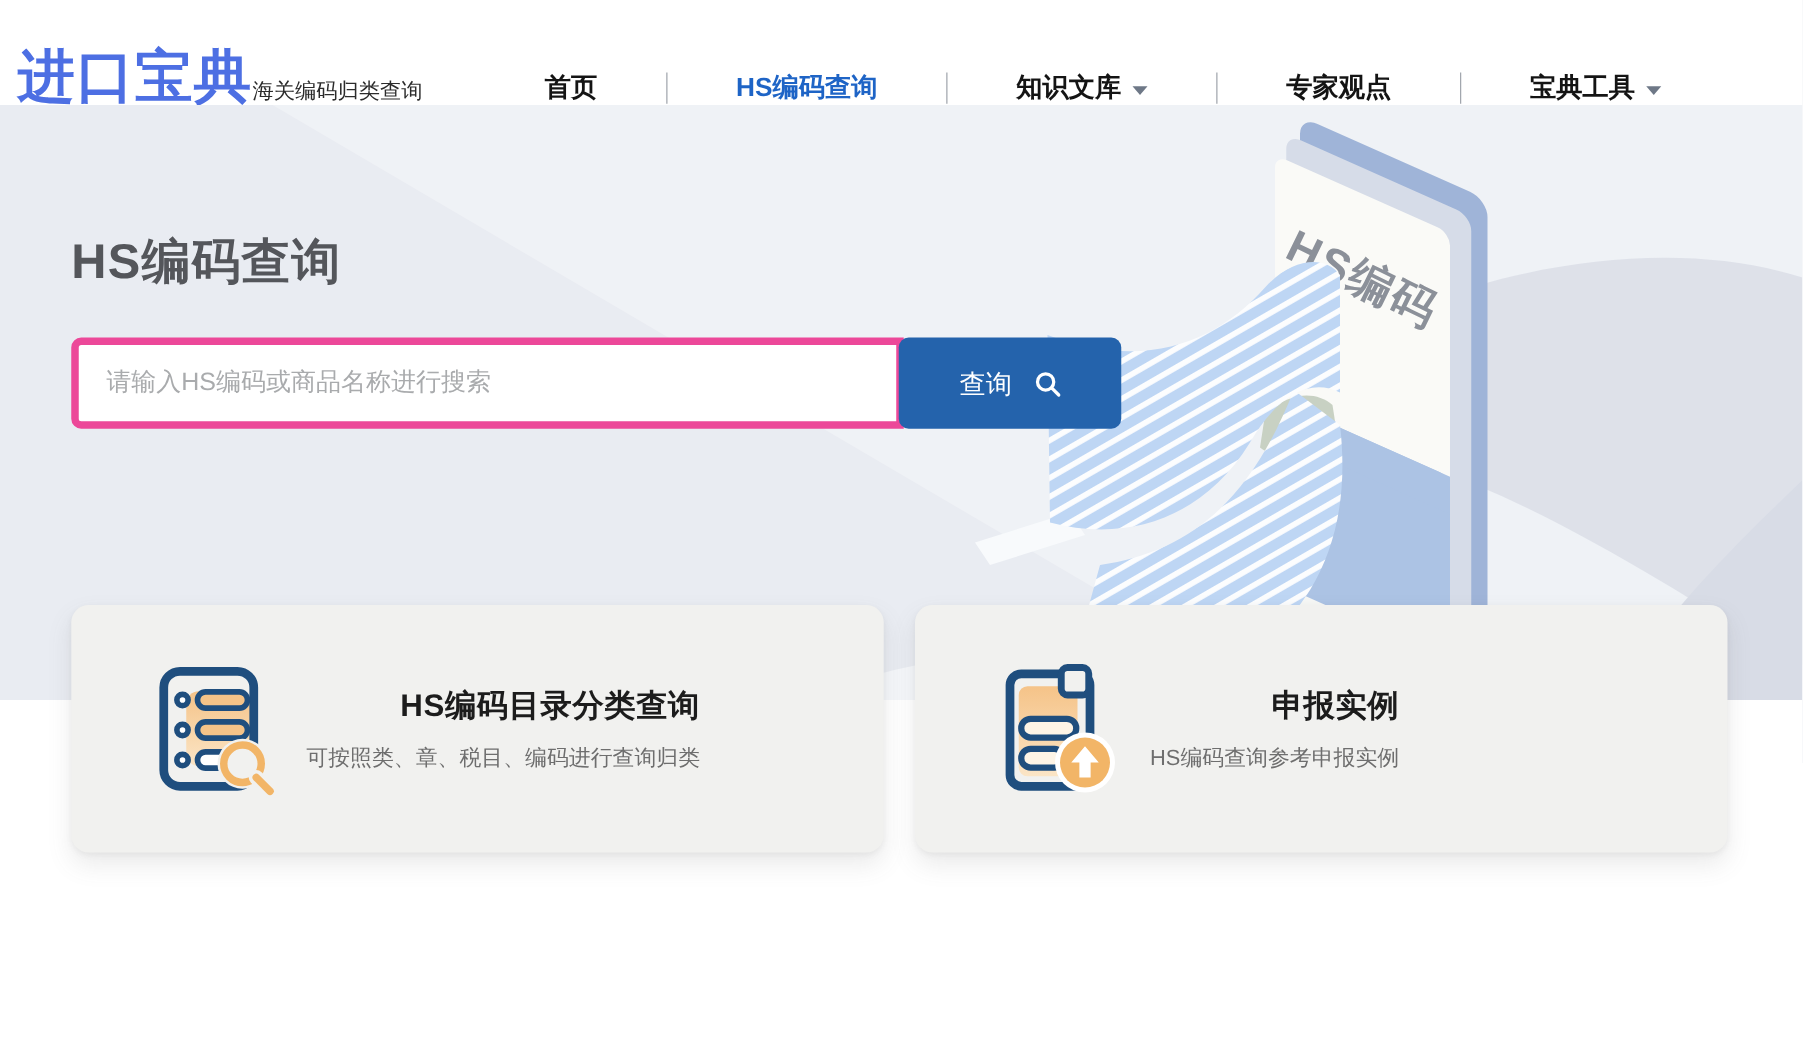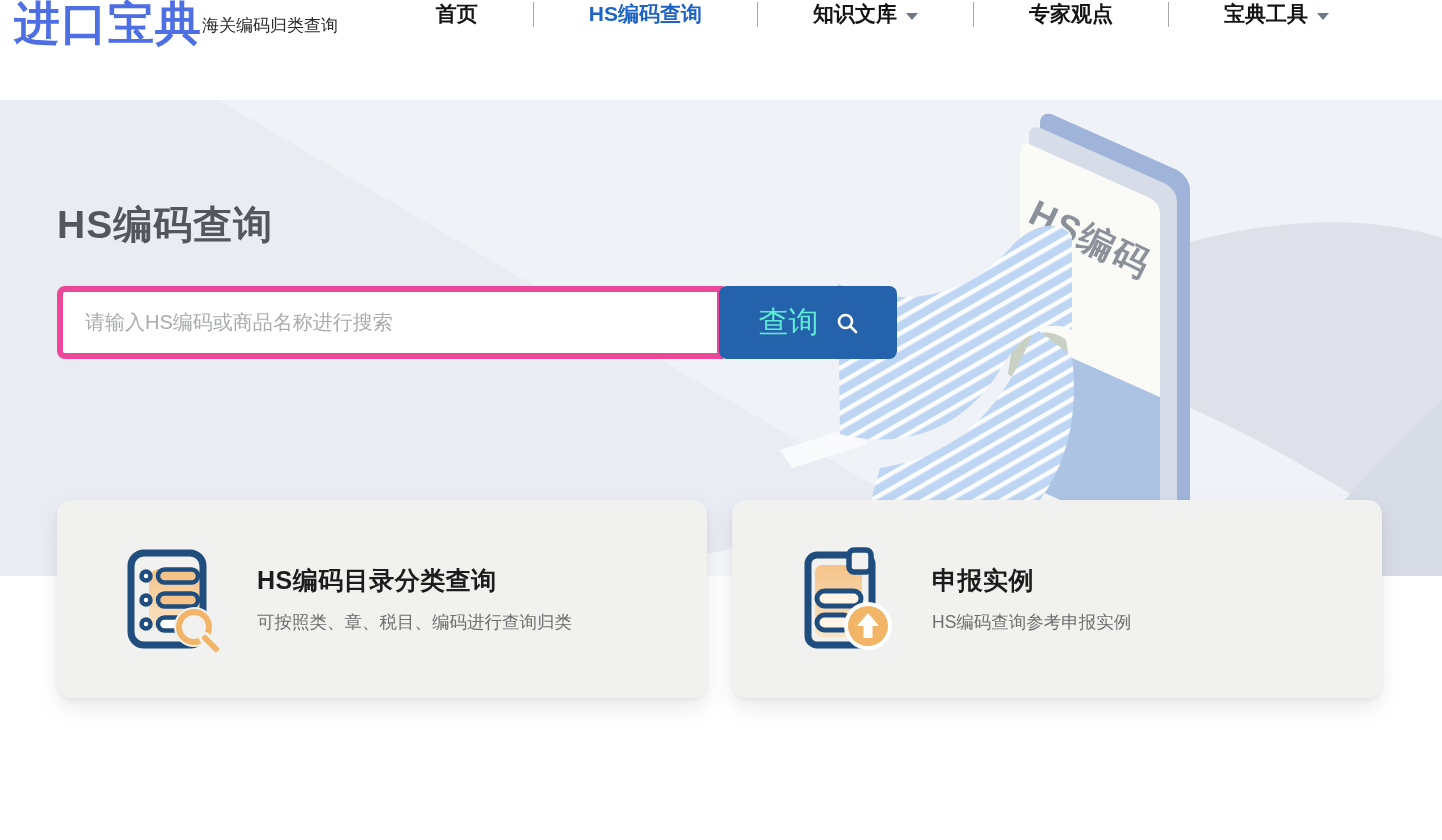"进口宝典" .site-header { align-items: flex-start -> flex-end; height: 100px -> 84px }
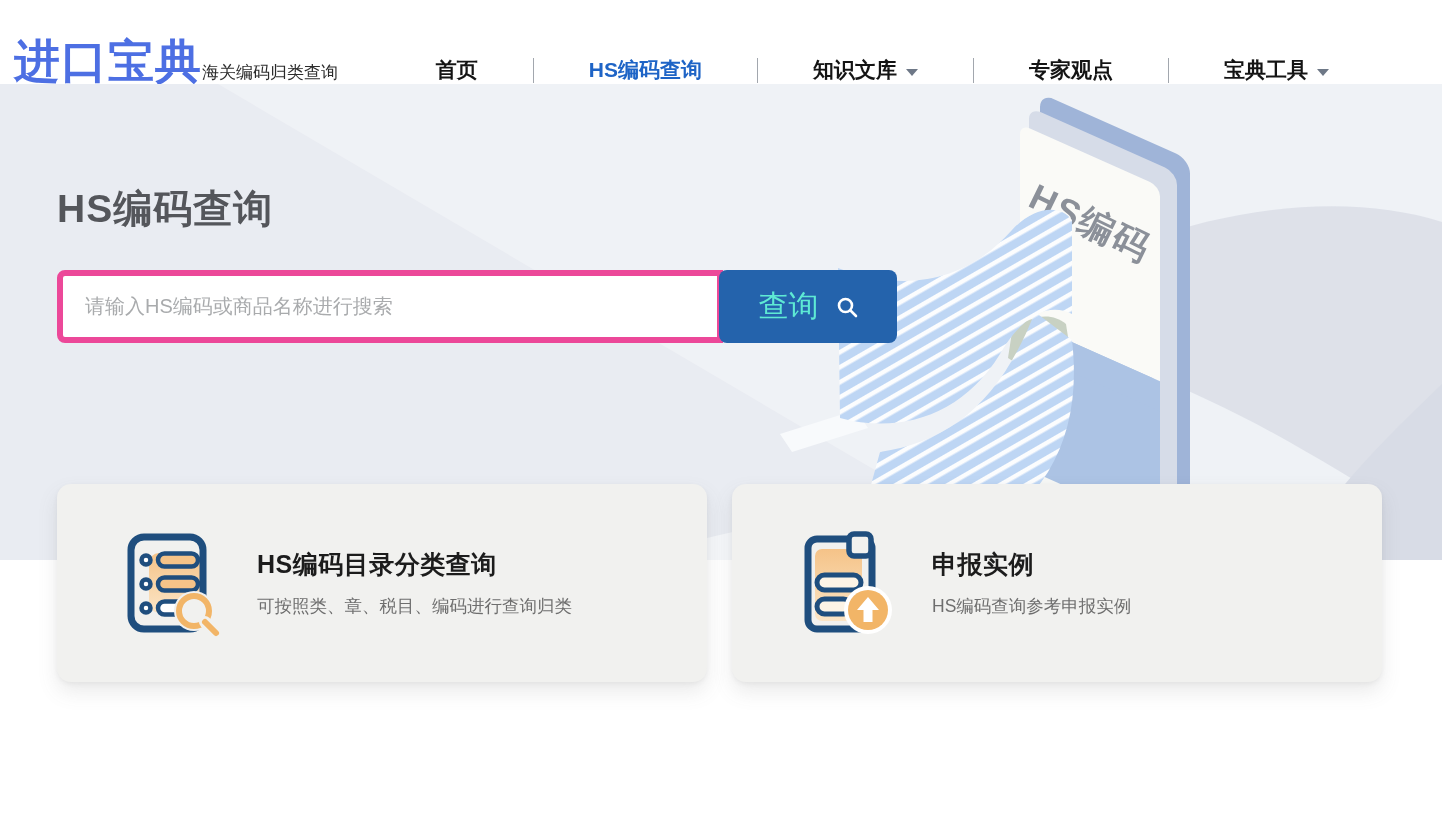"查询" .search-button { color: #5eead4 -> #ffffff; font-size: 30px -> 21px }
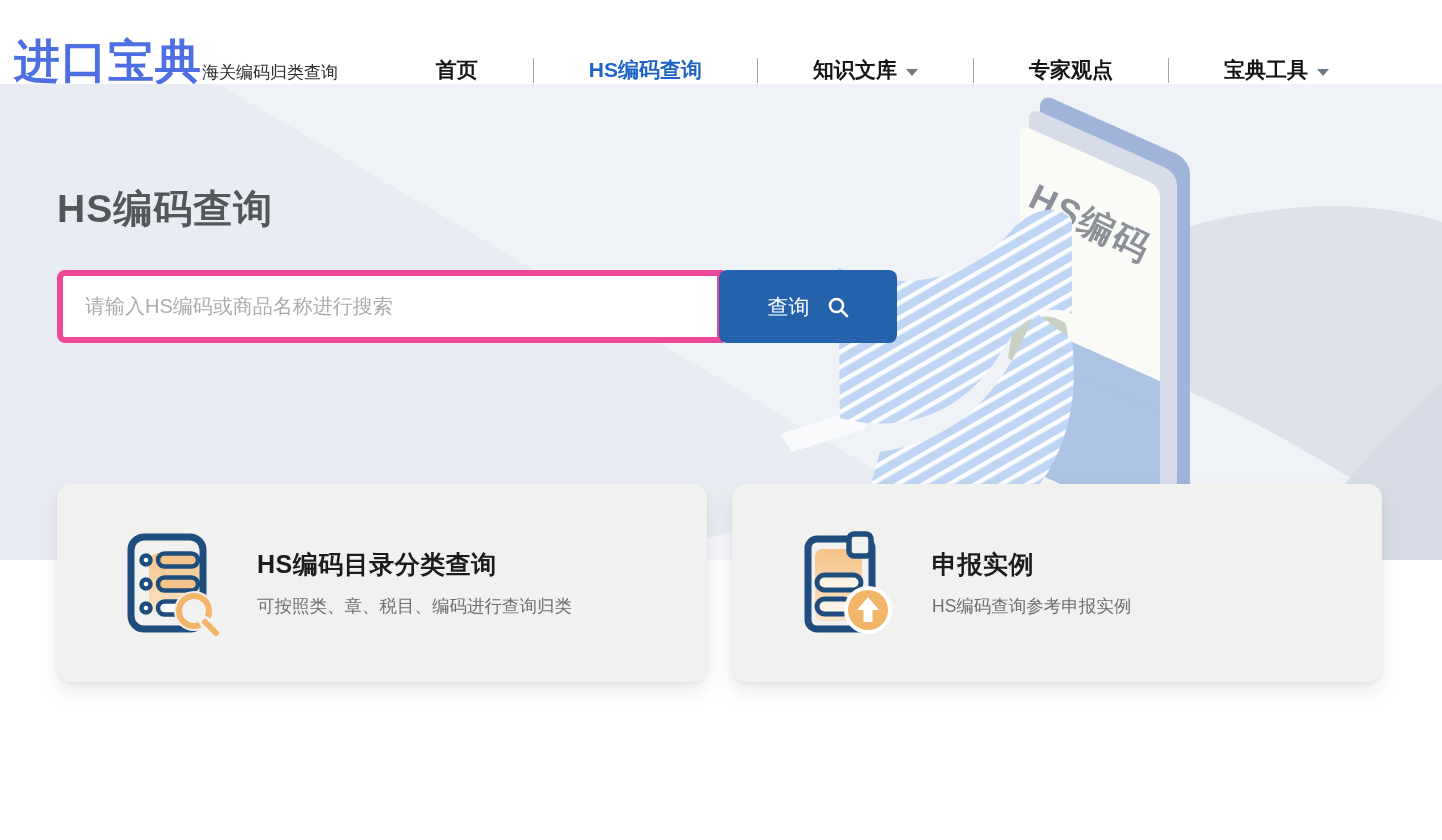"HS编码目录分类查询" .card { gap: 32px -> 20px; text-align: none -> right }
